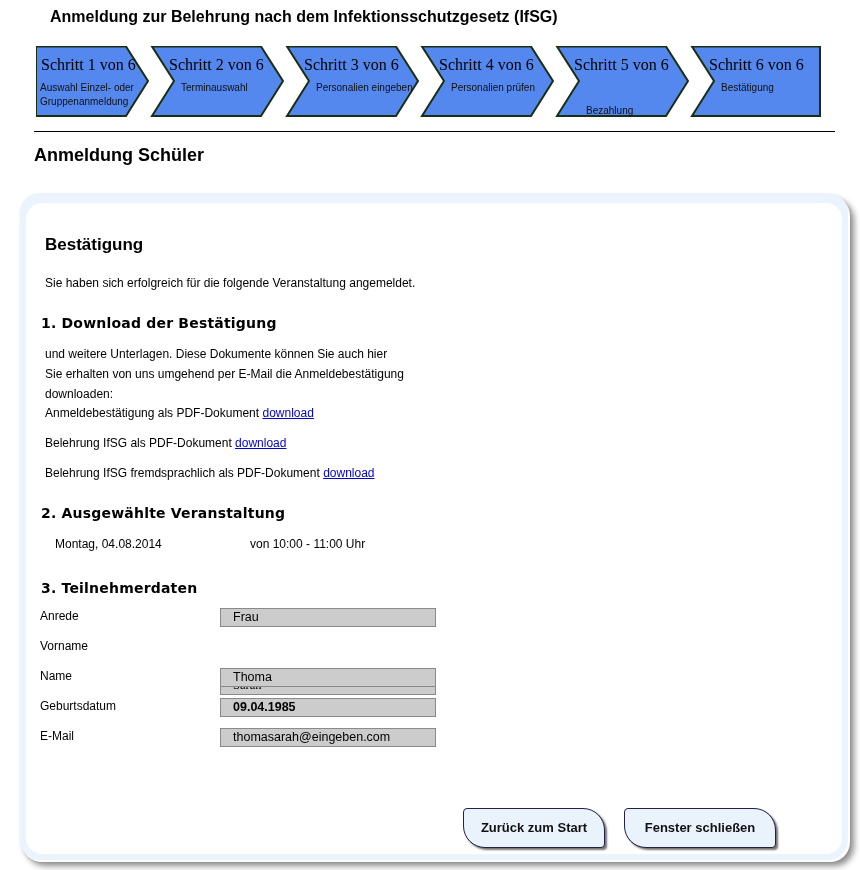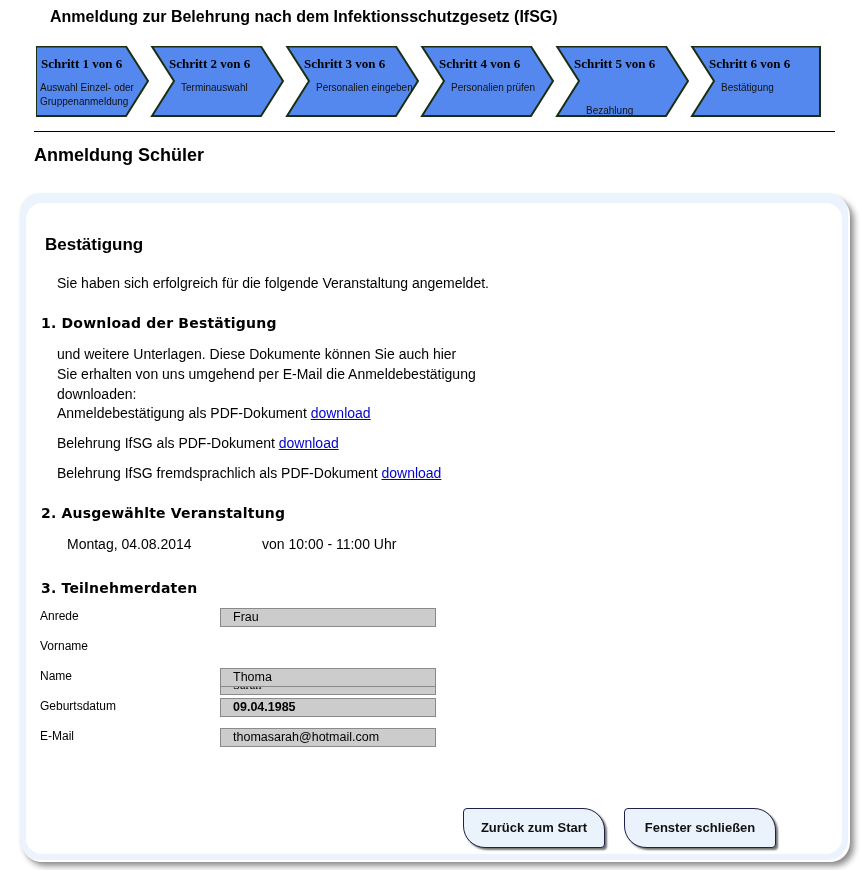"Schritt 1 von 6" .step-title { font-size: 13px -> 16px; font-weight: bold -> normal }
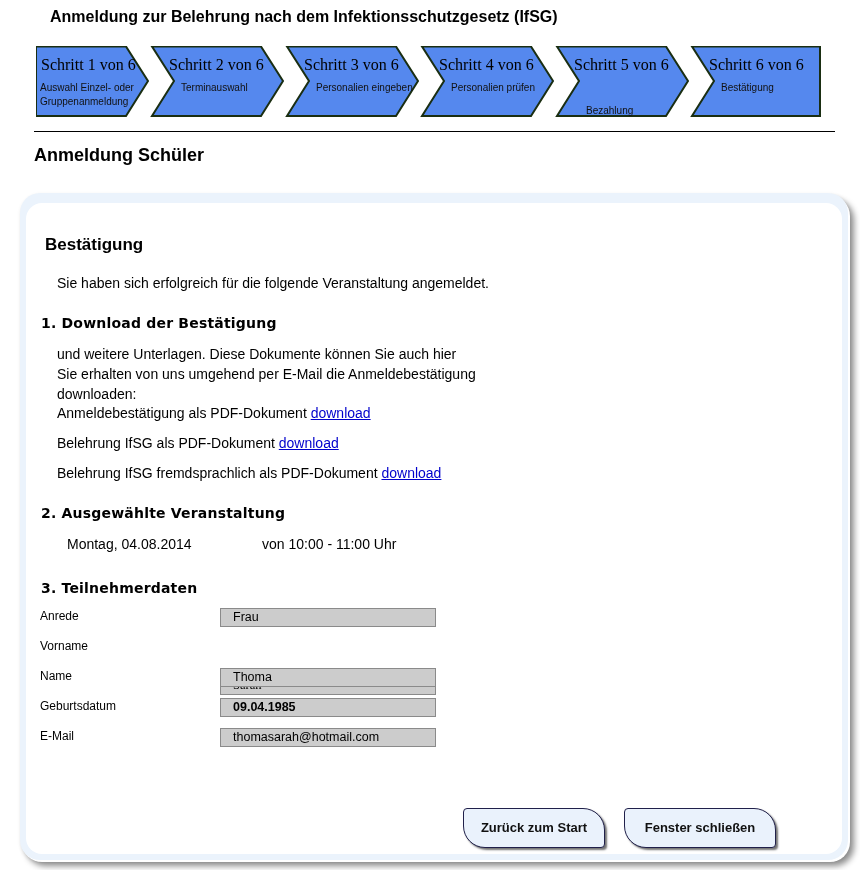"Sie haben sich erfolgreich für" .txt { font-size: 14px -> 12px; margin-left: 12px -> none }
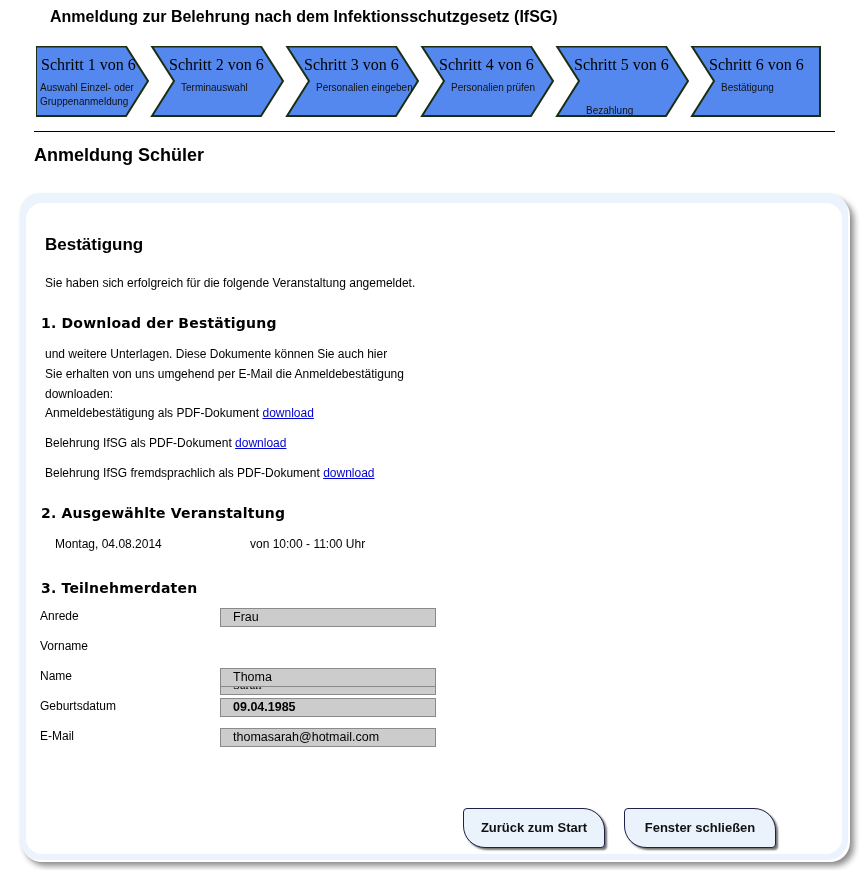"thomasarah@hotmail.com" div.finput { text: thomasarah@hotmail.com -> thomasarah@eingeben.com }
